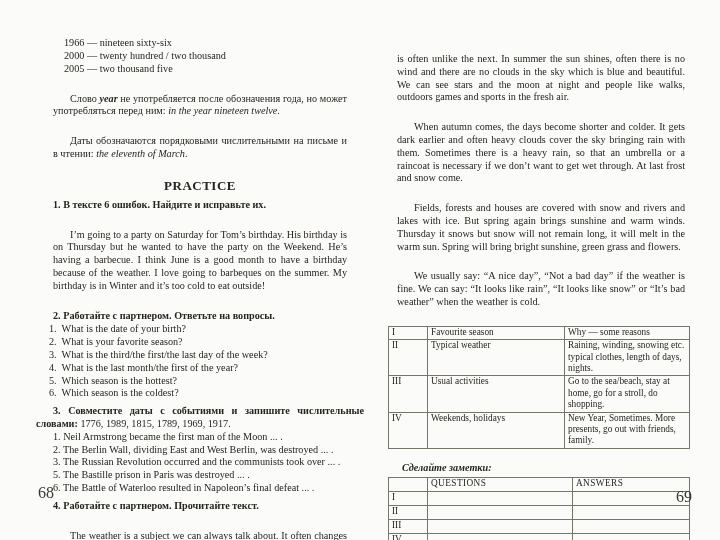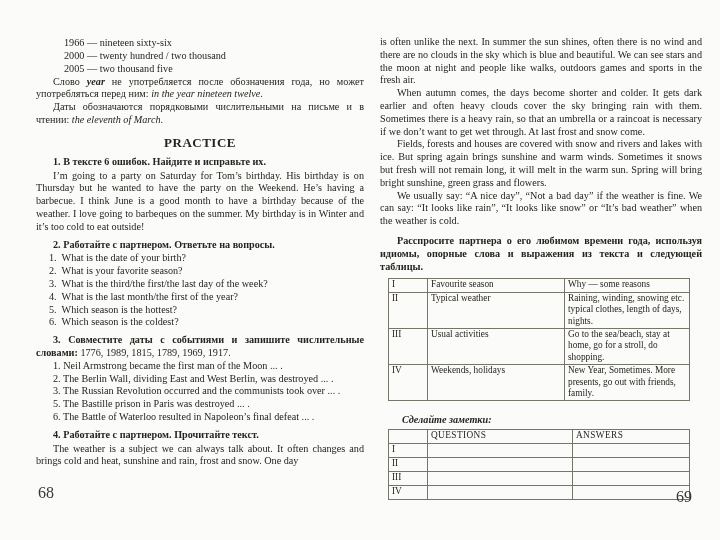"is often unlike the next." .para { margin: 0 -> 17px }
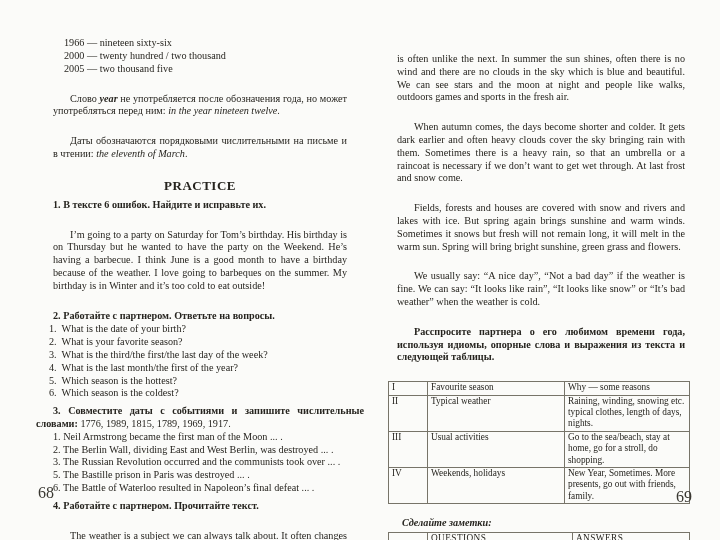"Fields, forests and houses are" p.para { text: Sometimes it snows but fresh -> Thursday it snows but snow }
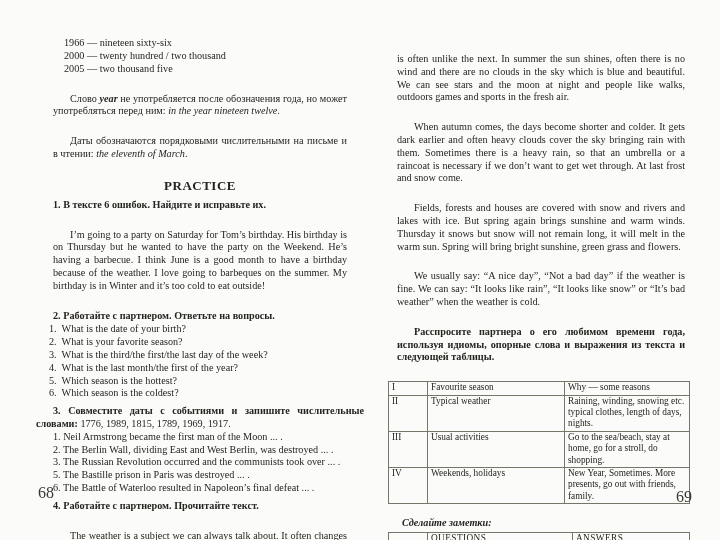"Расспросите партнера о его любимом" p.para { html: <p>Расспросите партнера о его любимом времени года, используя идиомы, опорные слова и выражения из текста и следующей таблицы.</p> -> none }
